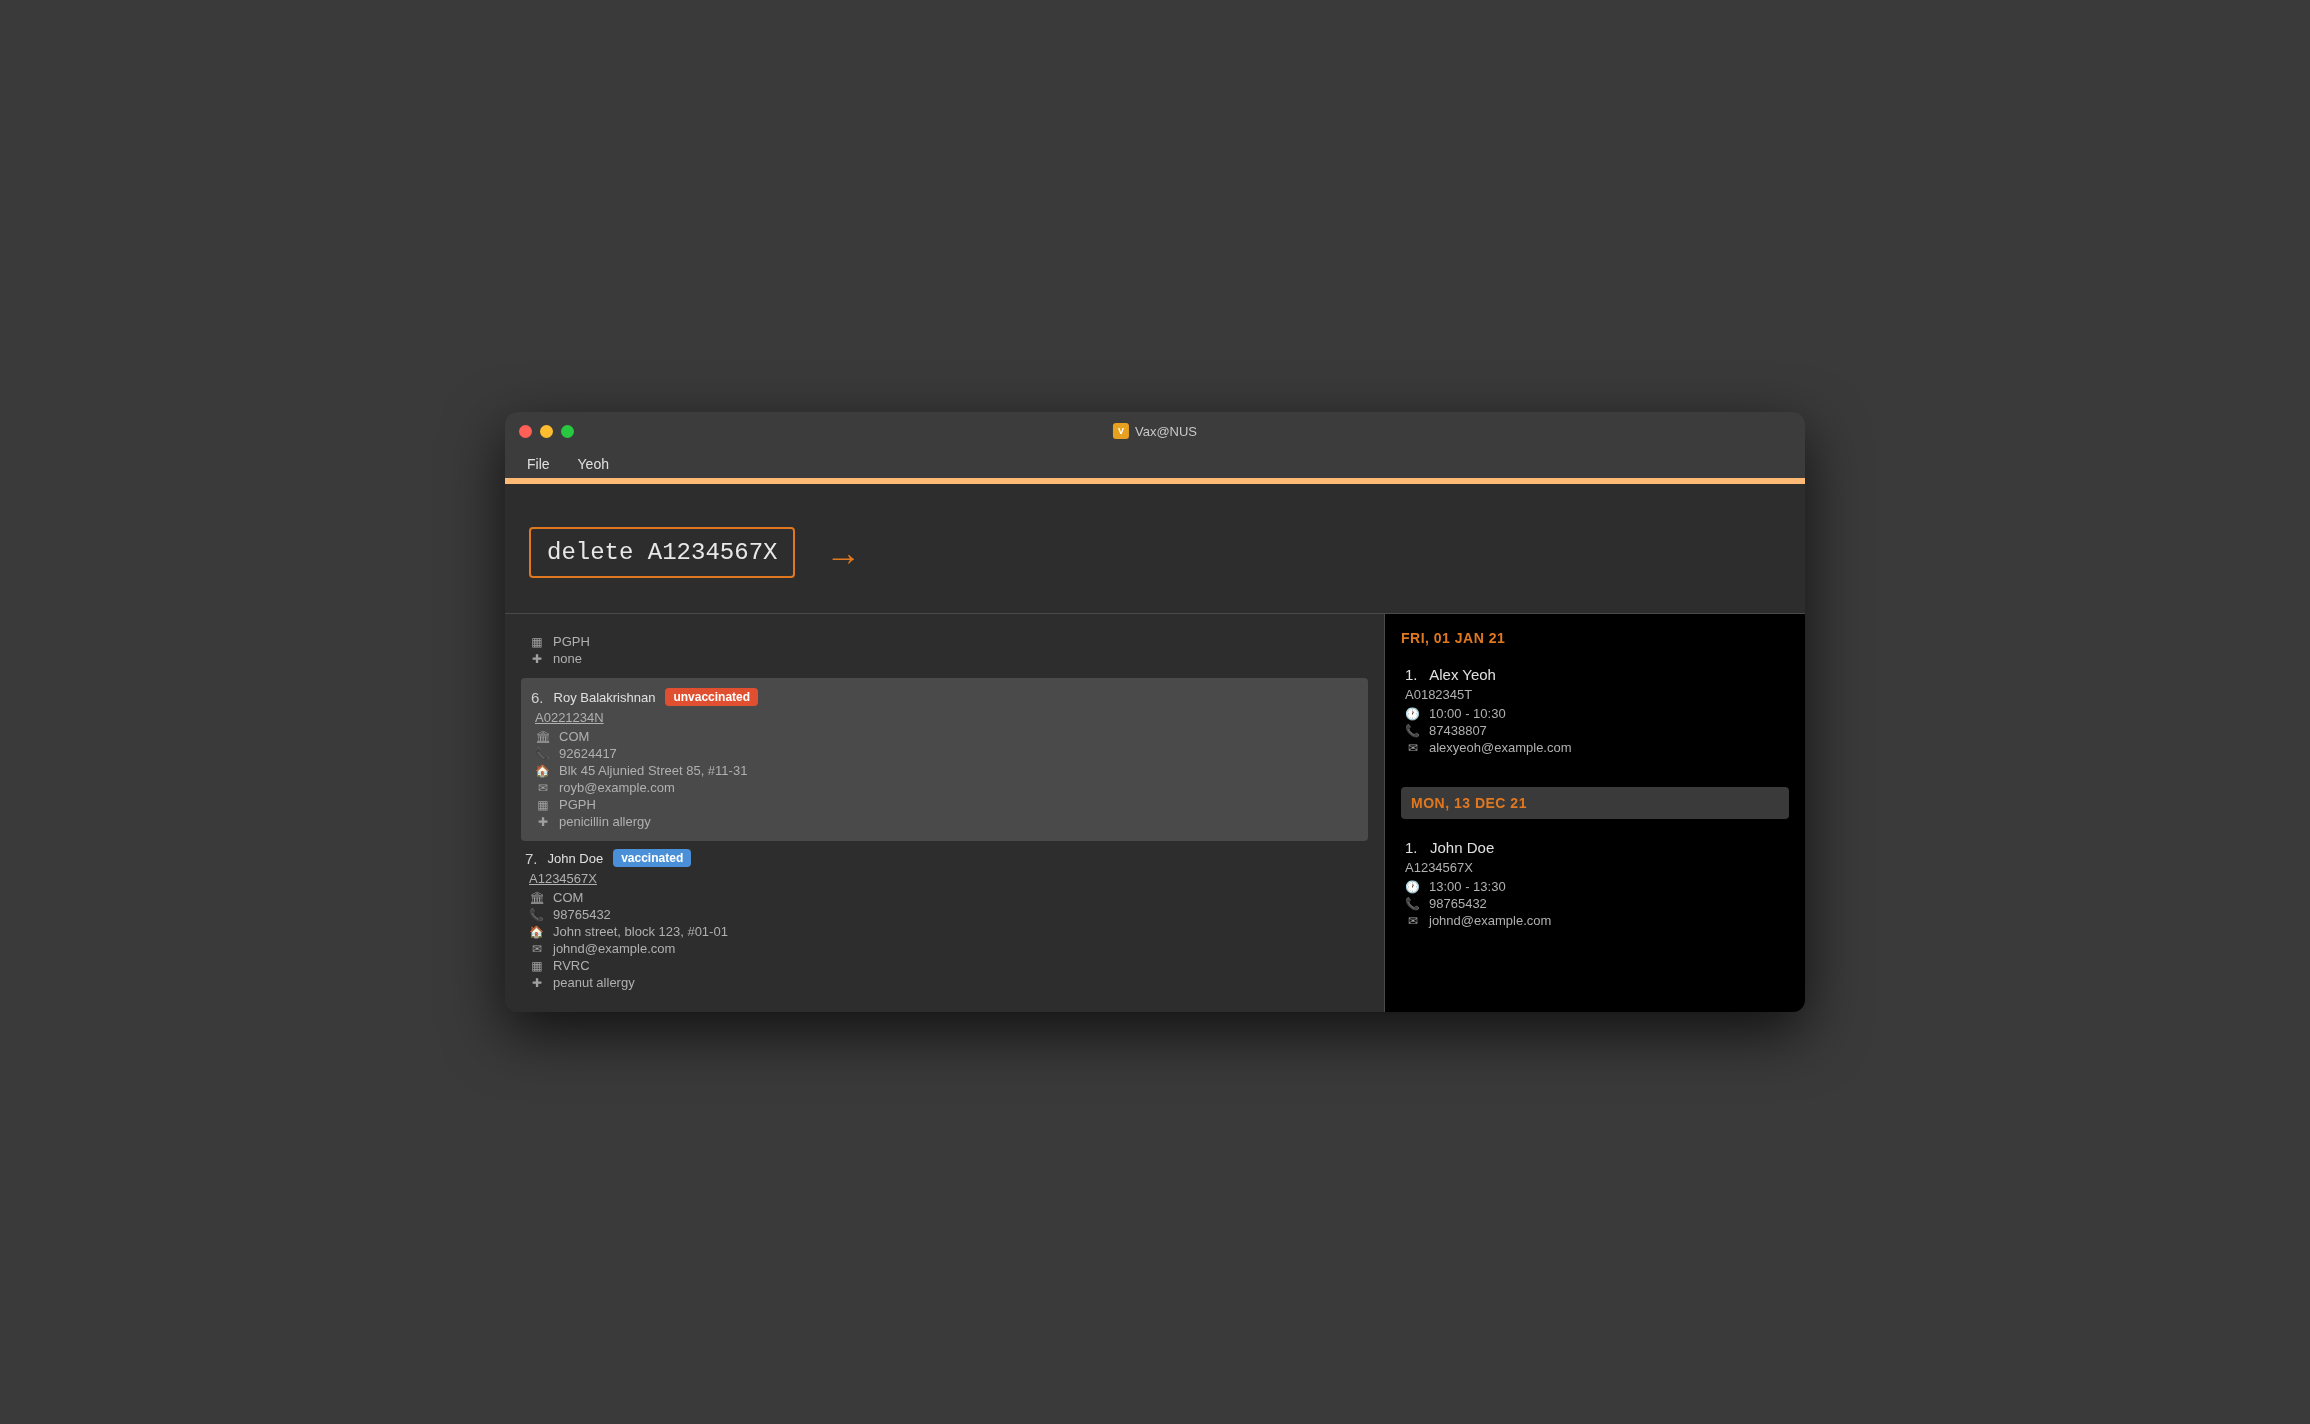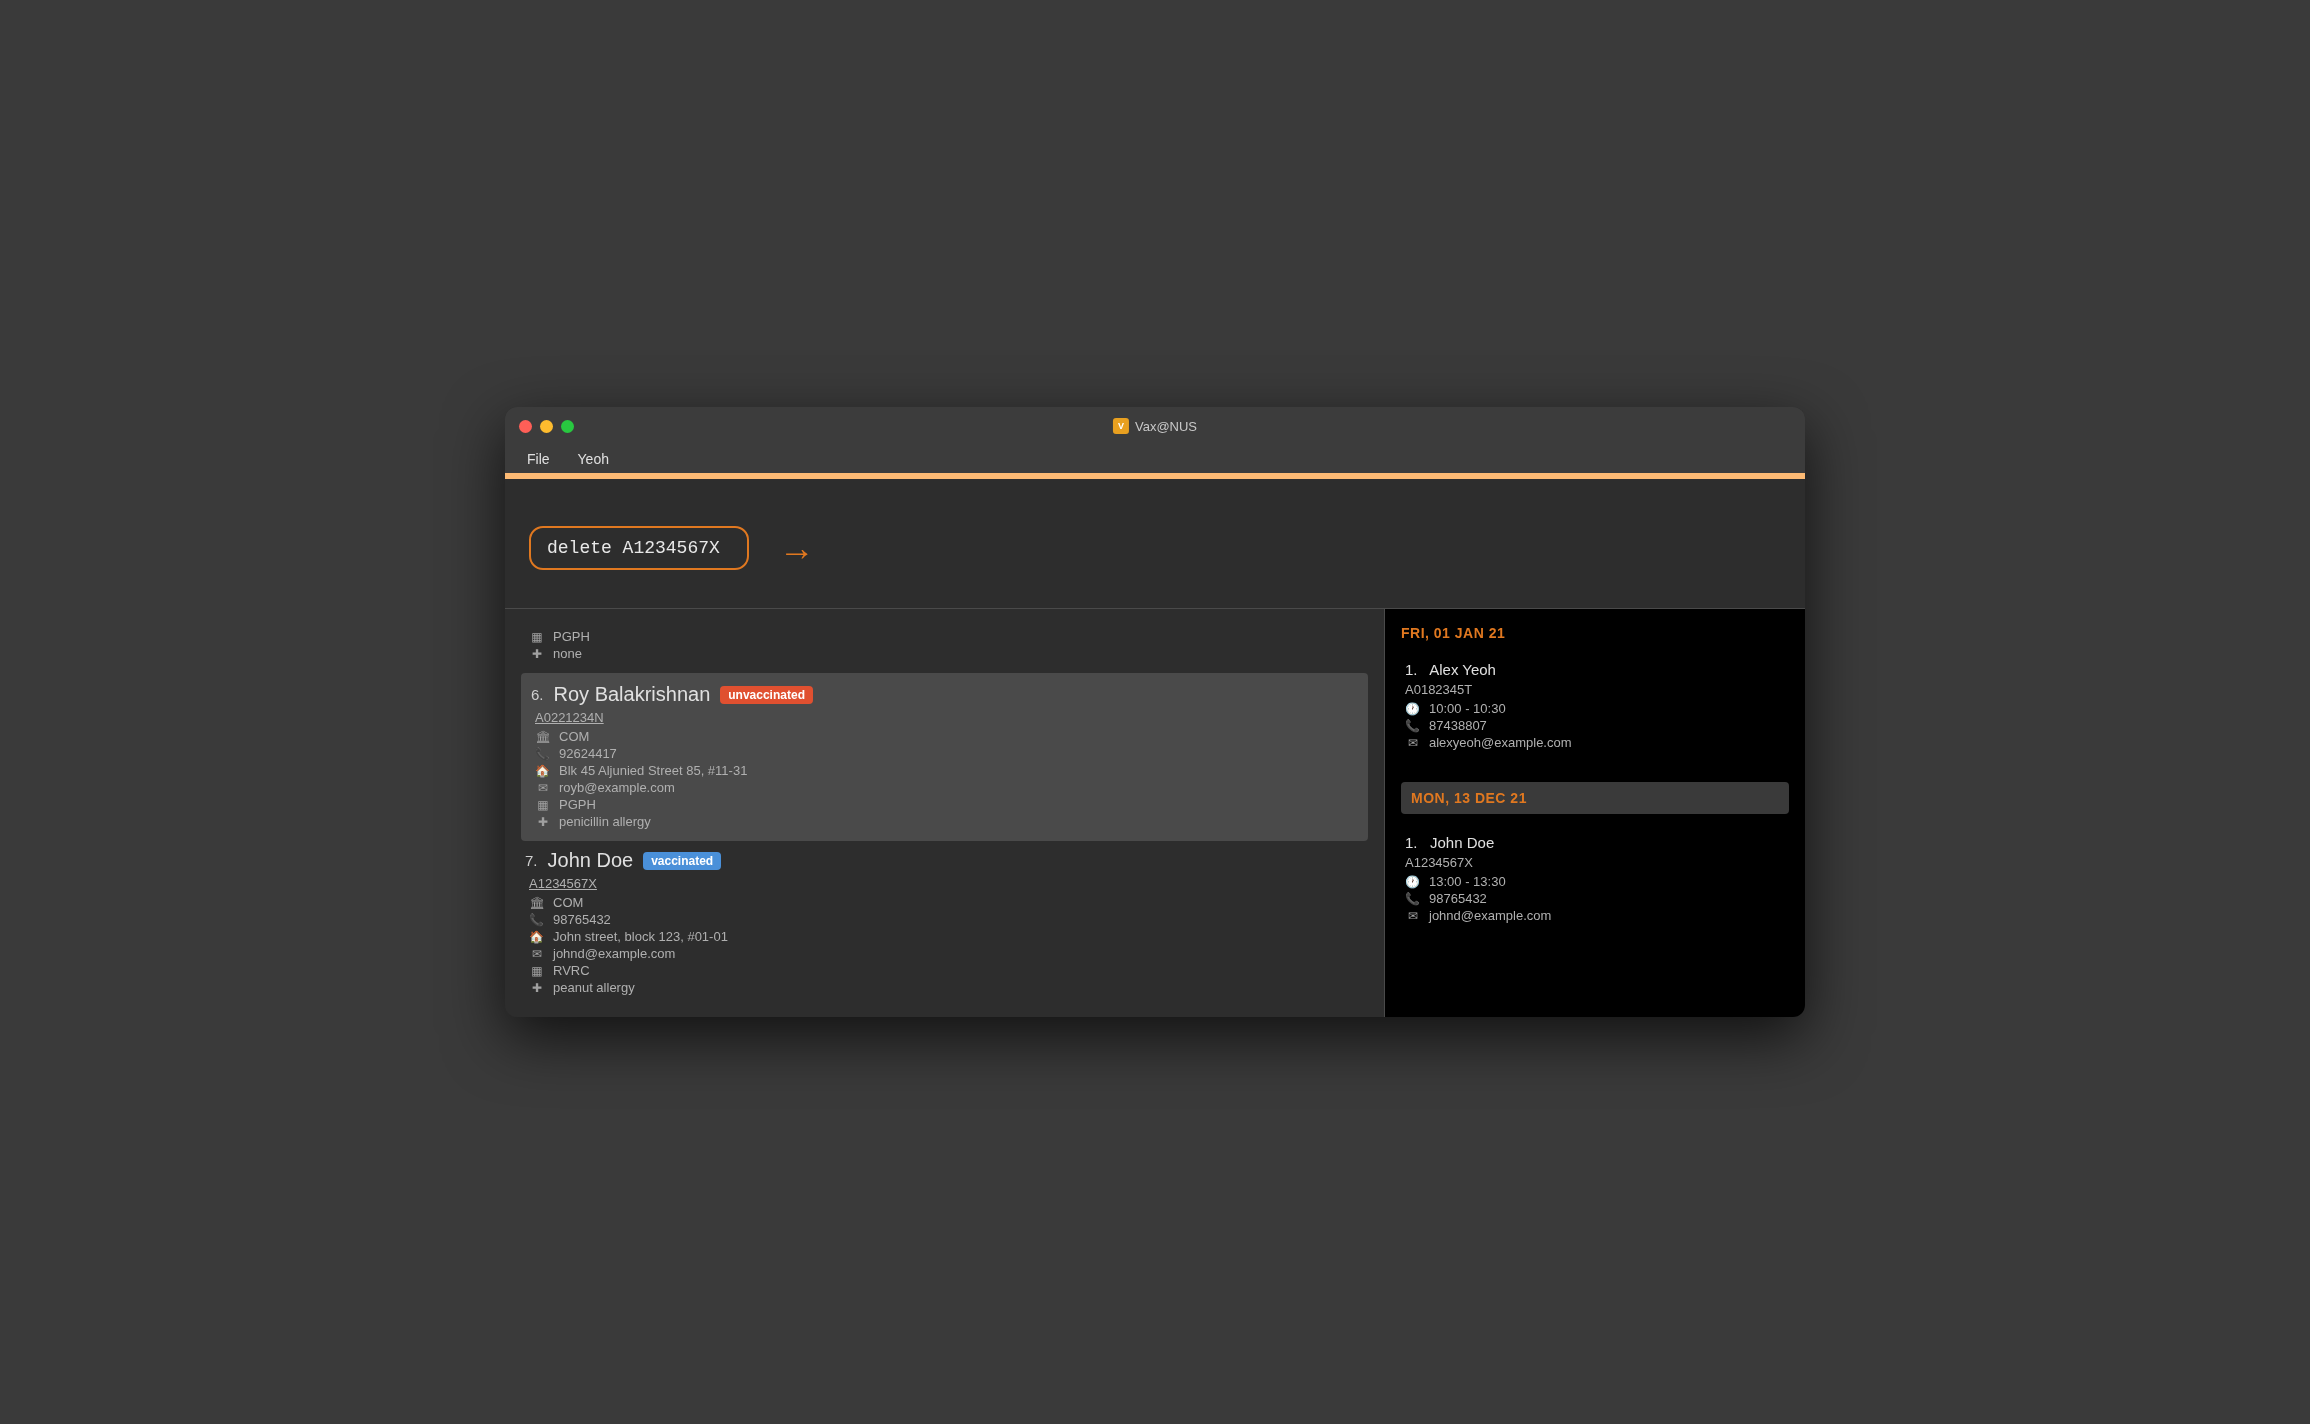"delete A1234567X" .command-input-box { border-radius: 14px -> 4px; font-size: 18px -> 24px }
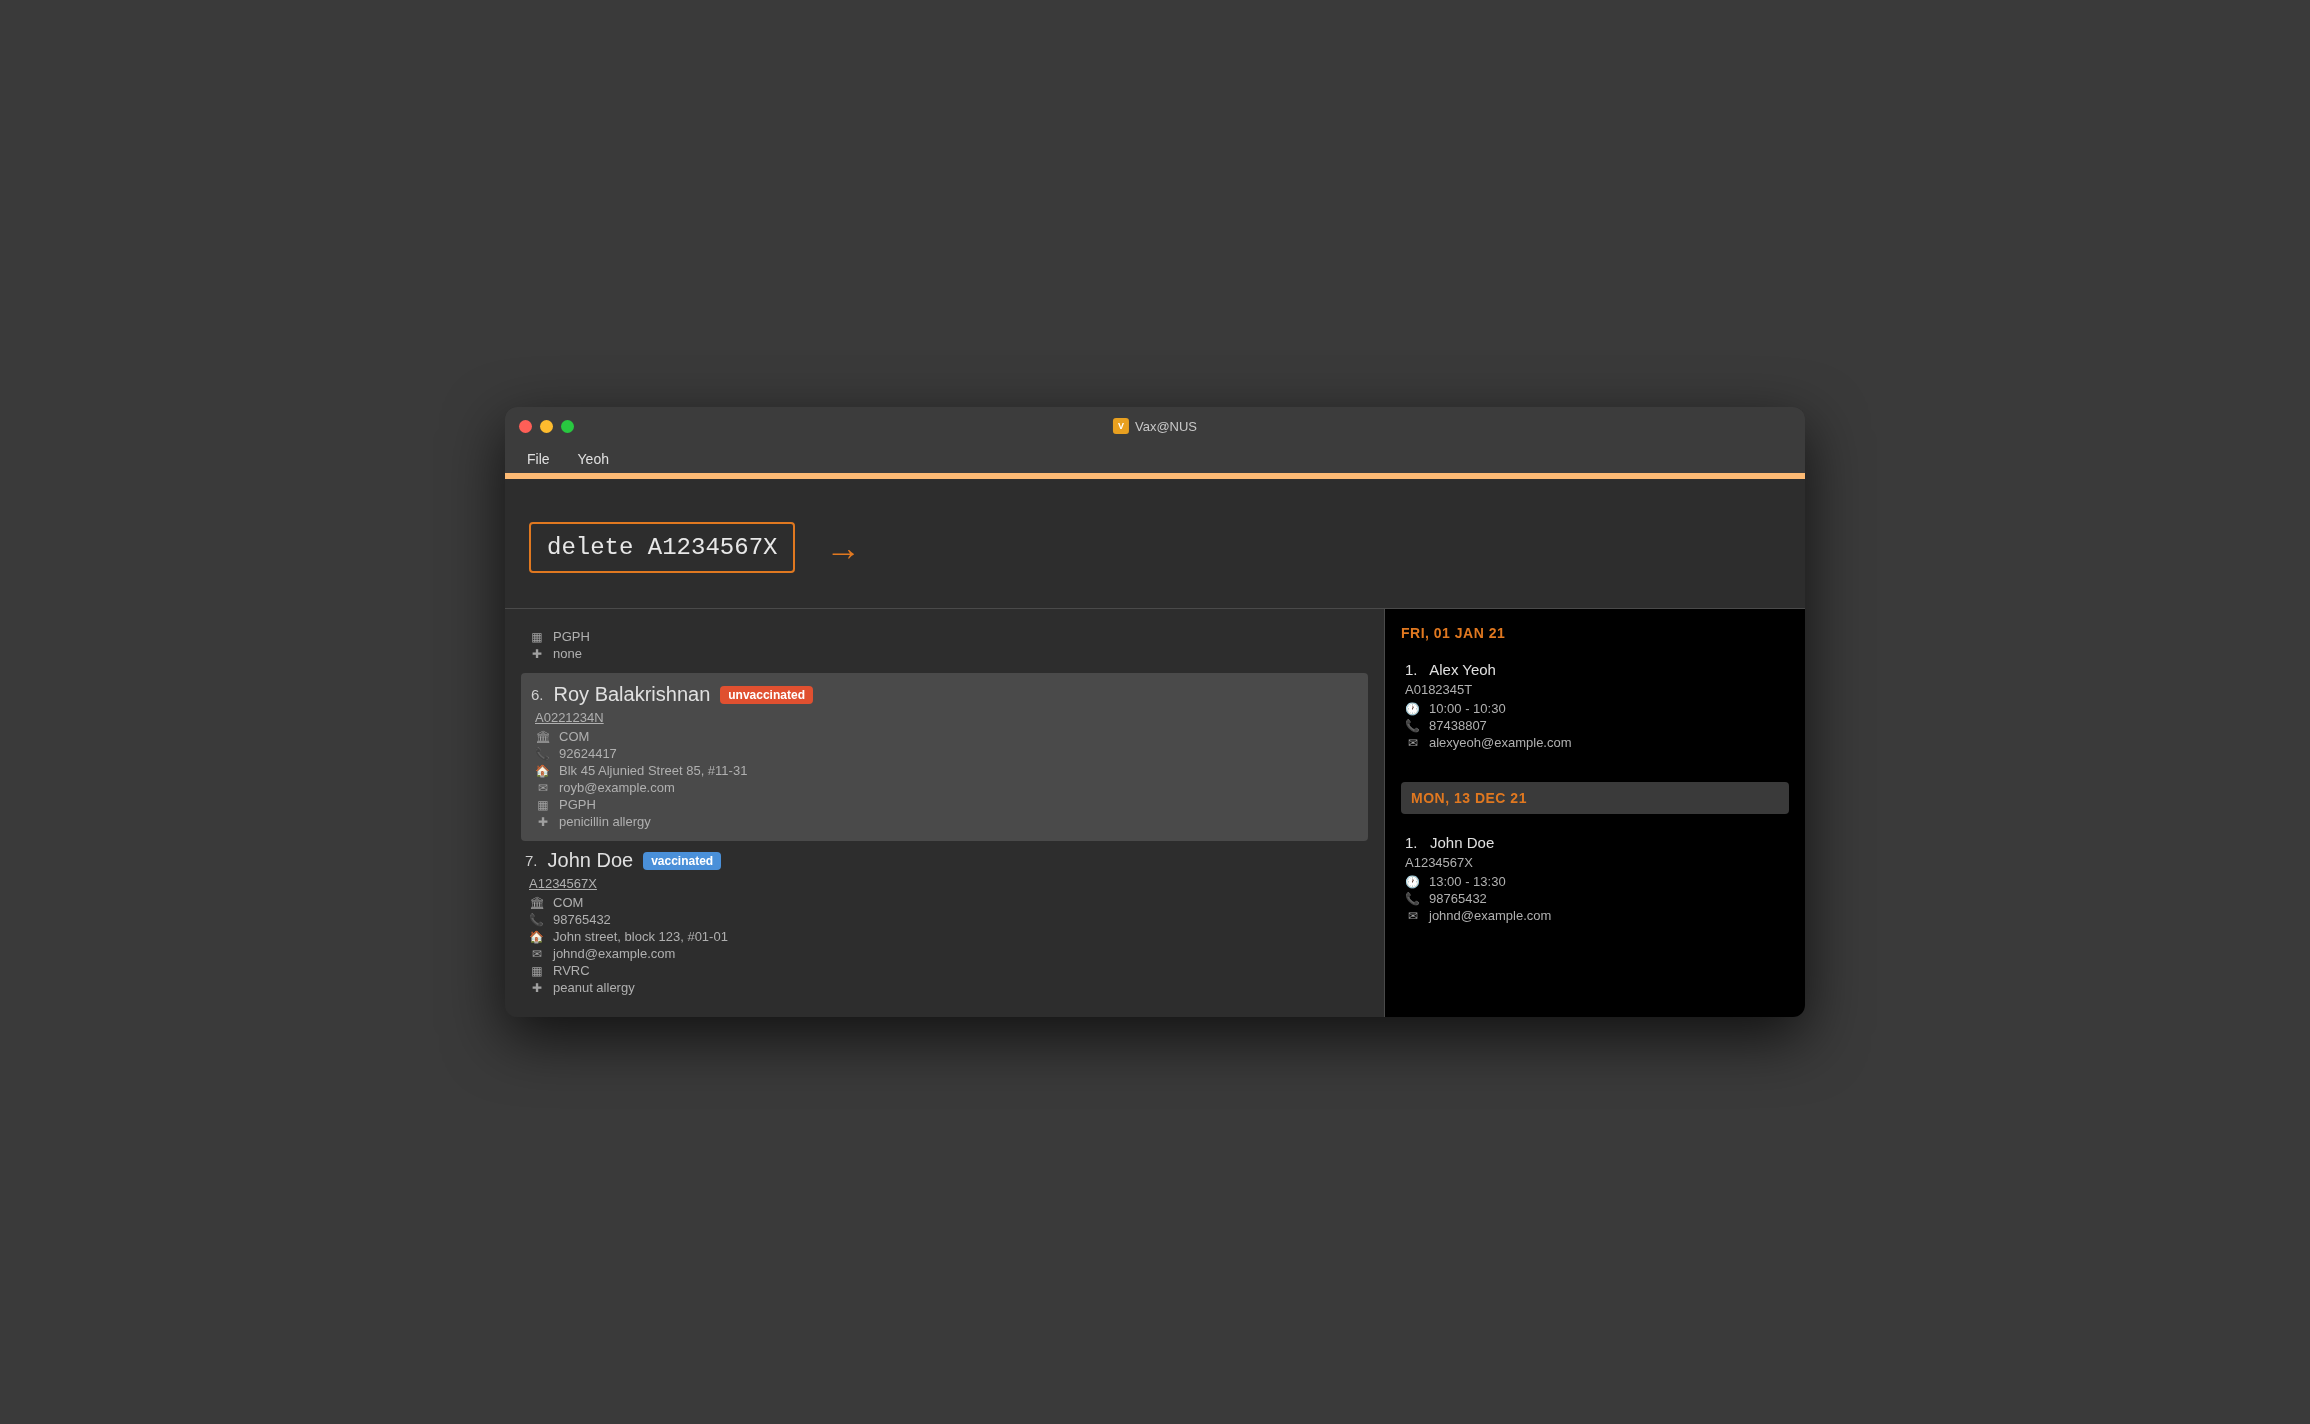"Roy Balakrishnan" .student-name { font-size: 20px -> 13px }
